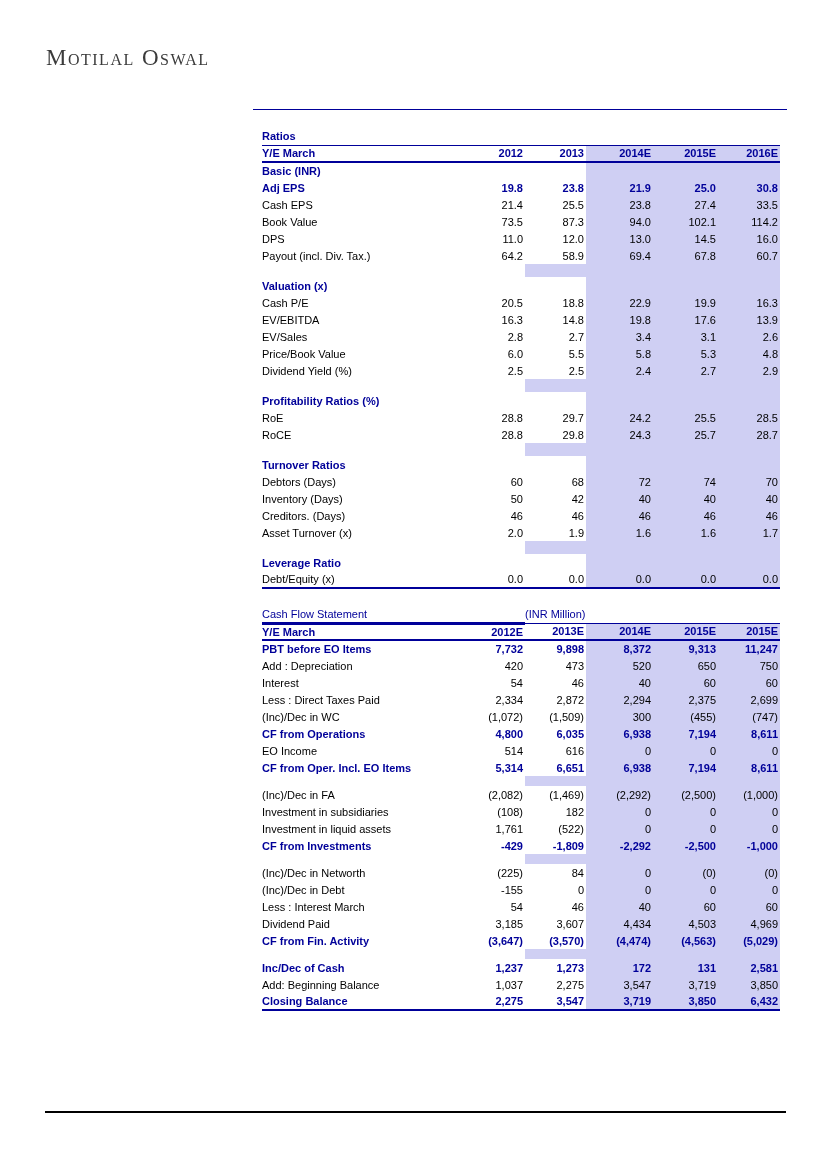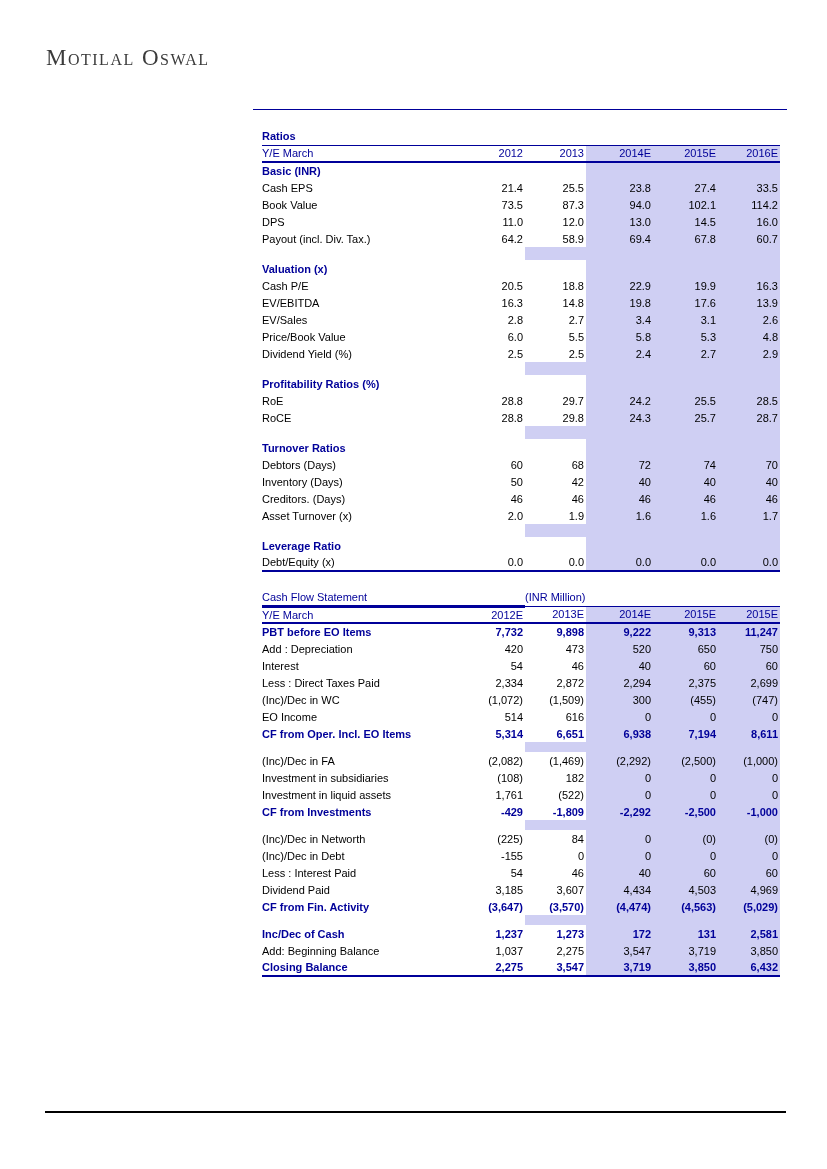"Y/E March" tr.header-row td { font-weight: normal -> bold }
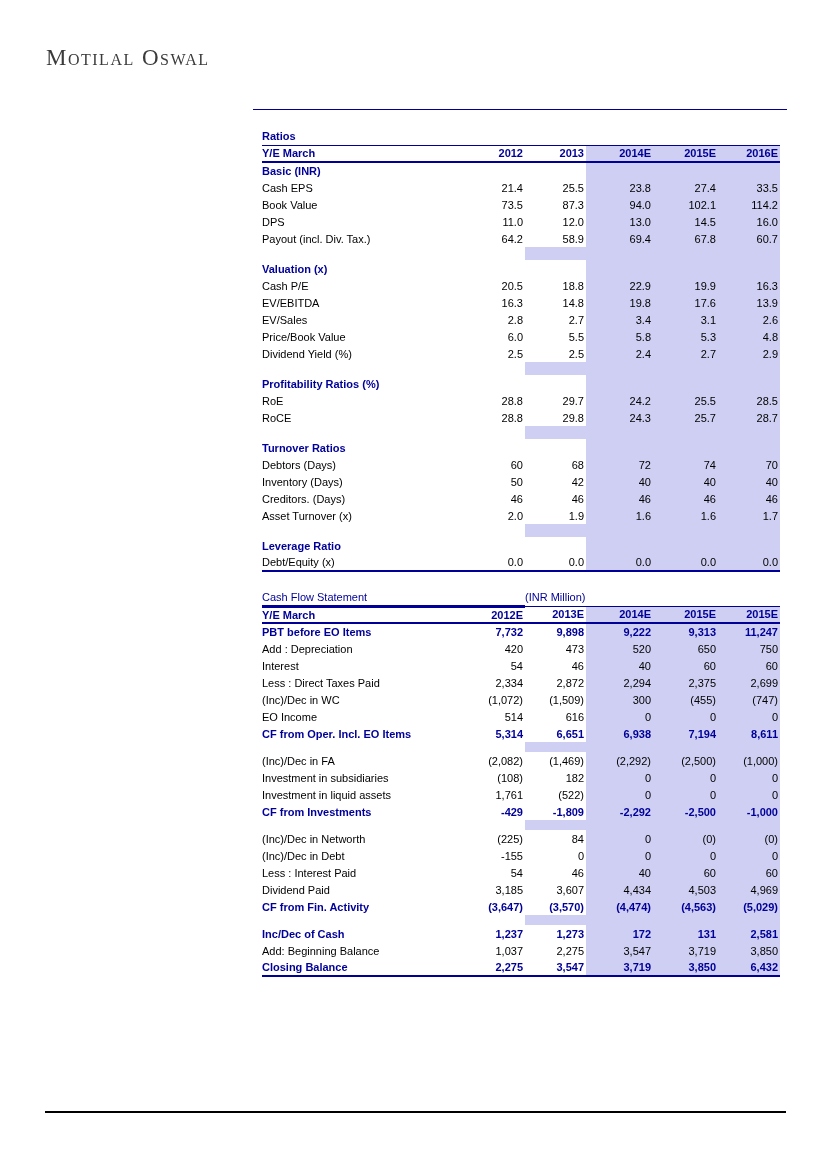"Adj EPS" tr.bold { html: none -> <tr> <td>Adj EPS</td> <td>19.8</td> <td>23.8</td> <td>21.9</td> <td>25.0</td> <td>30.8</td> </tr> }
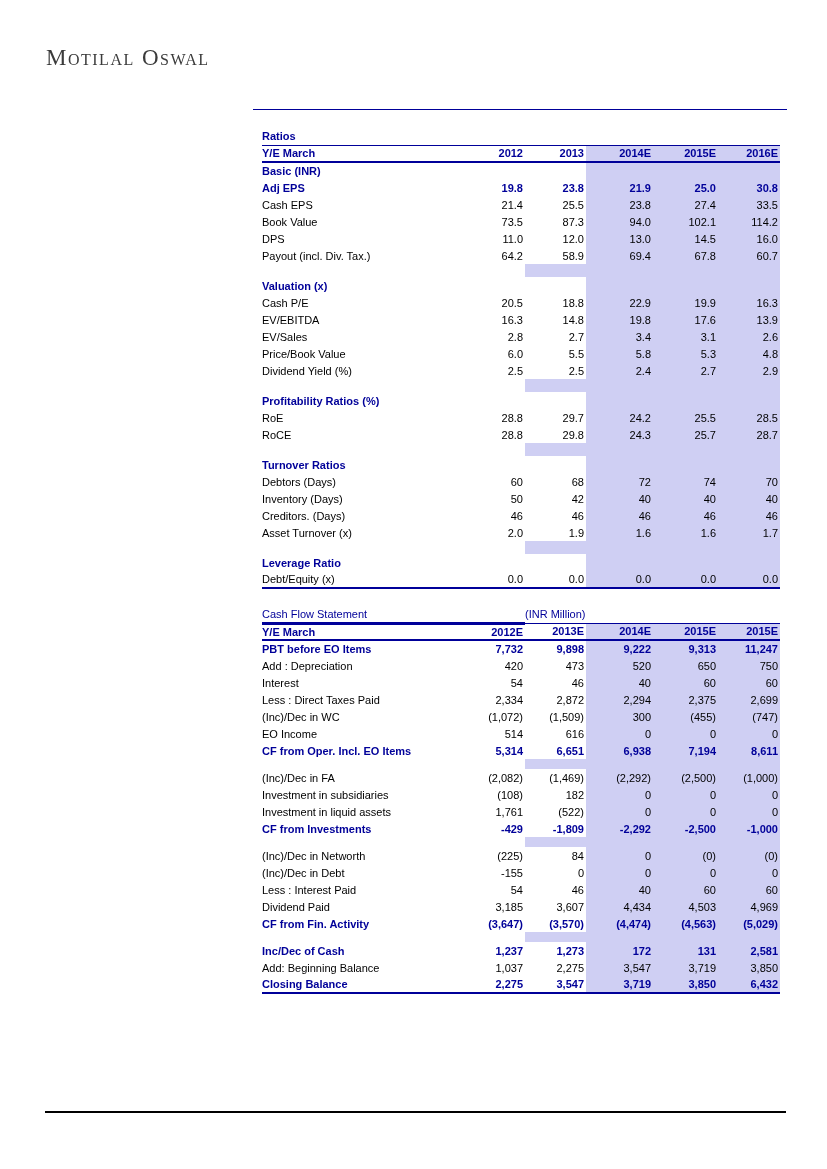"9,222" td.num { text: 9,222 -> 8,372 }
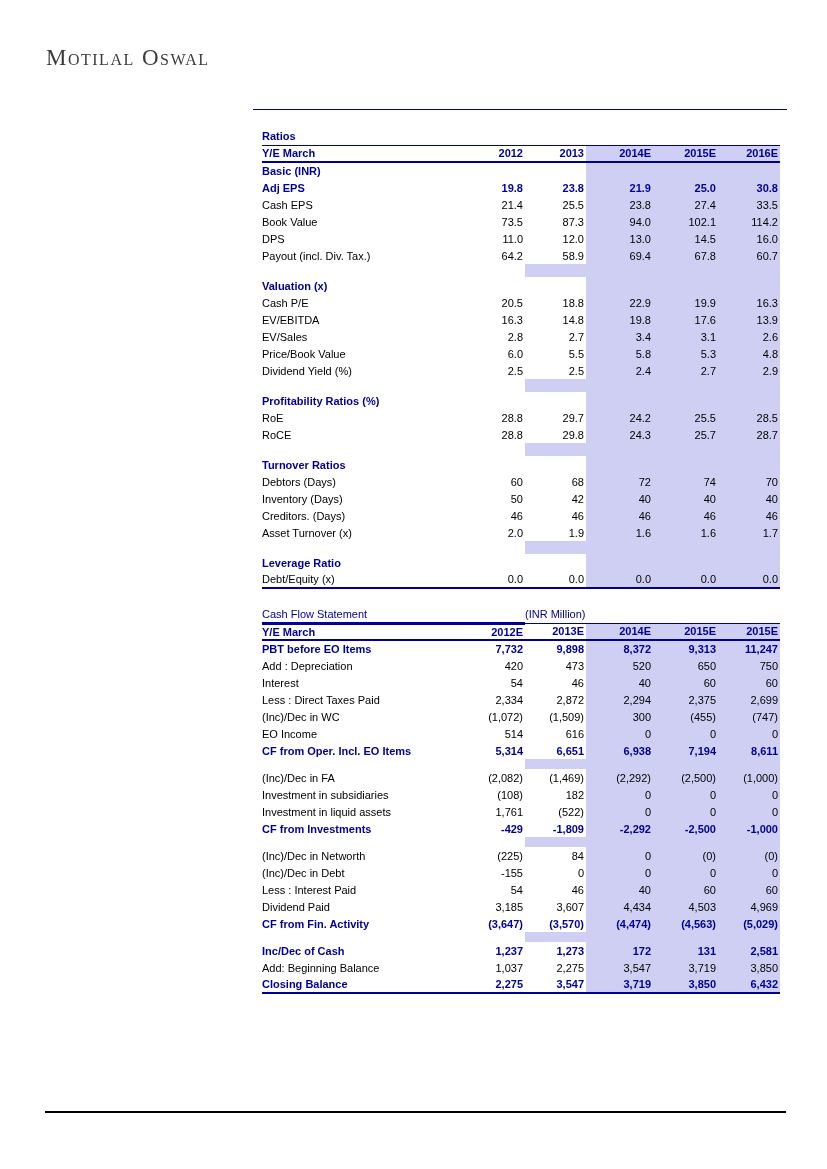"CF from Operations" tr.bold { html: none -> <tr> <td>CF from Operations</td> <td>4,800</td> <td>6,035</td> <td>6,938</td> <td>7,194</td> <td>8,611</td> </tr> }
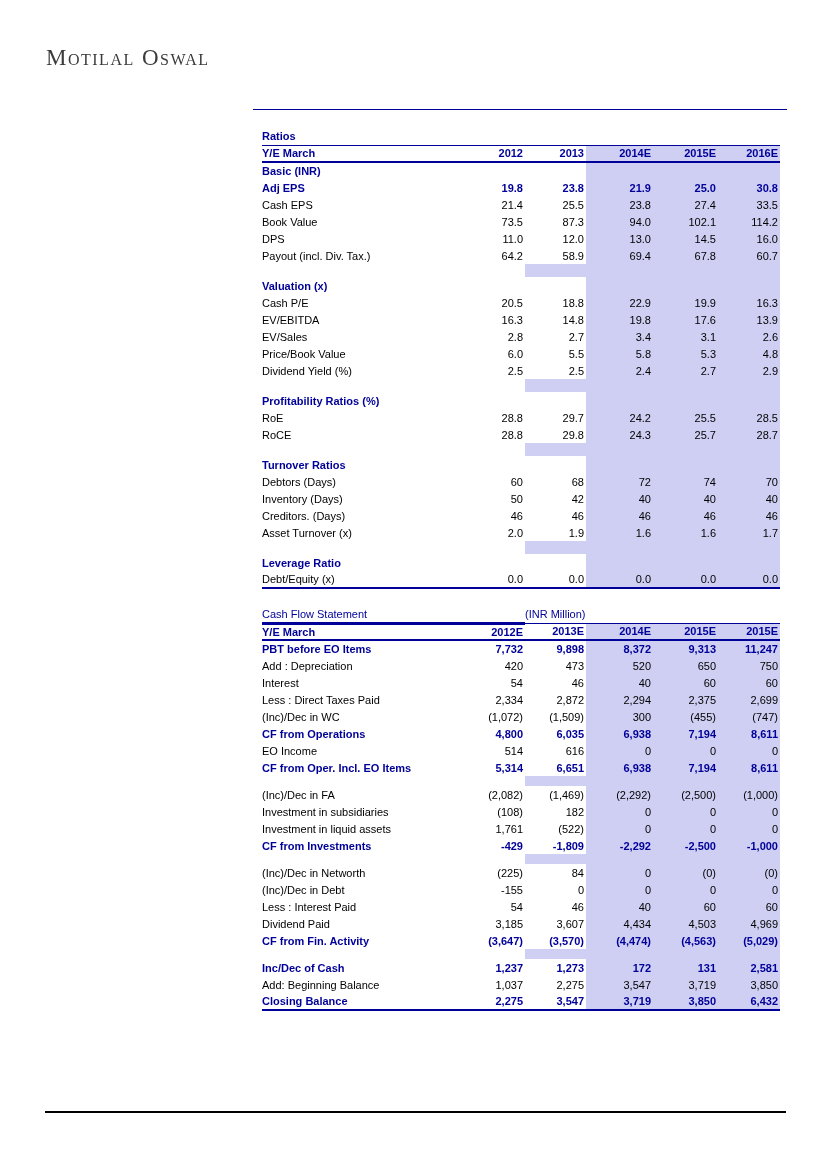"Less : Interest Paid" td.lbl { text: Paid -> March }
